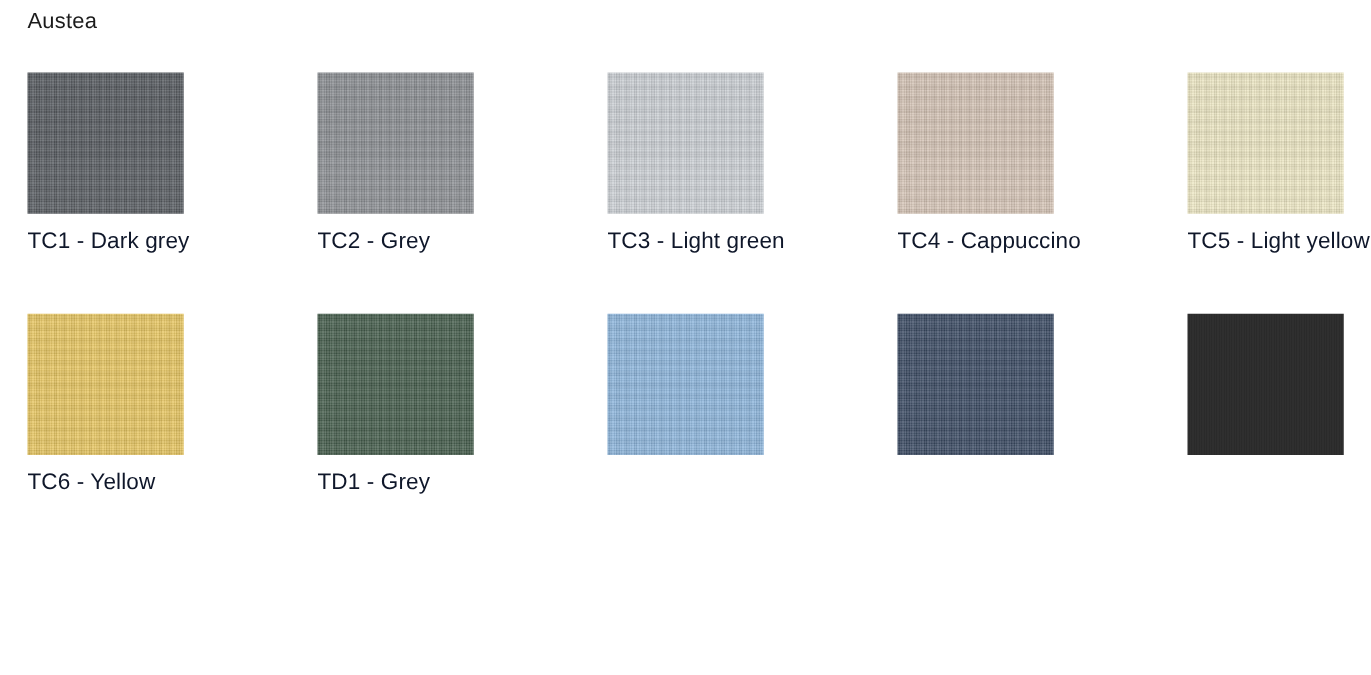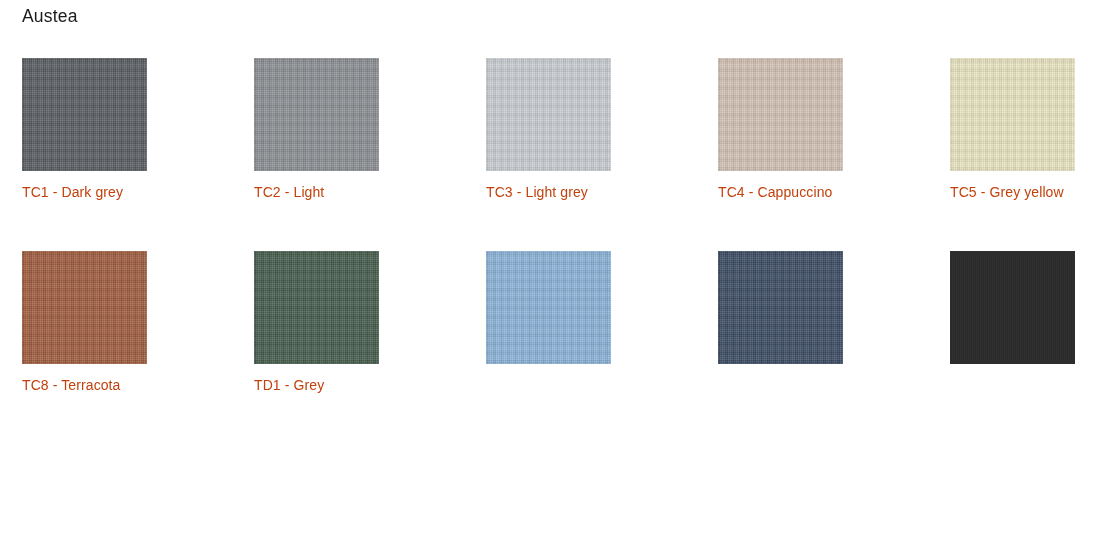"TC1 - Dark grey" .swatch-label { color: #c2410c -> #0f172a; font-size: 14px -> 18px }
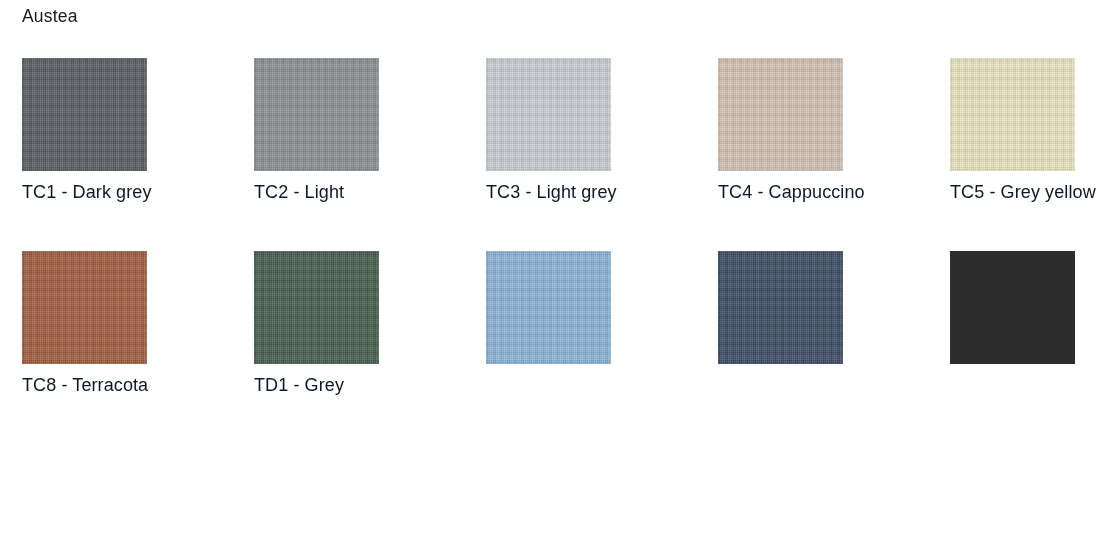"TC2 - Light" div.swatch-label { text: Light -> Grey }
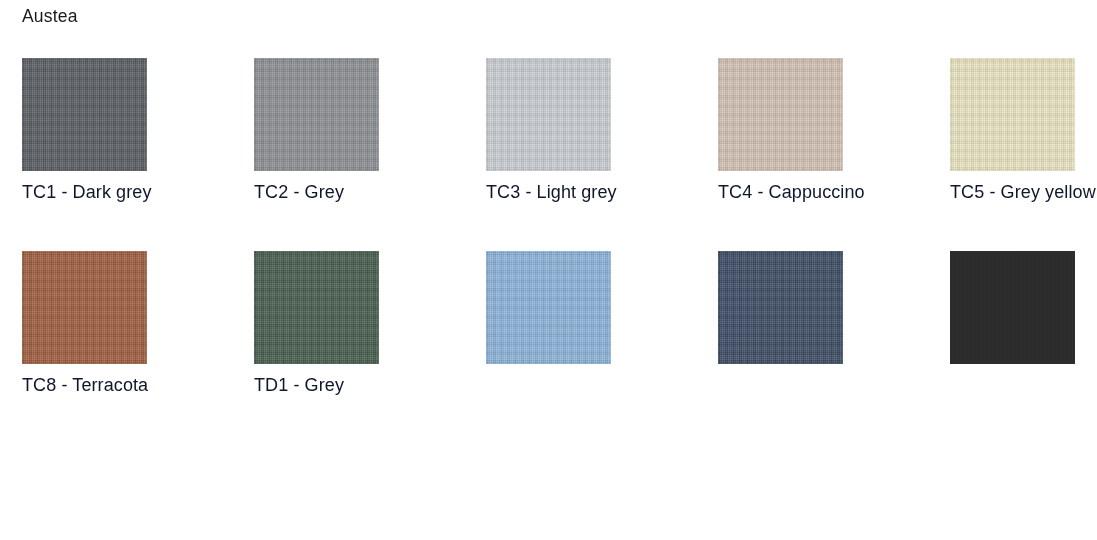"TC3 - Light grey" div.swatch-label { text: grey -> green }
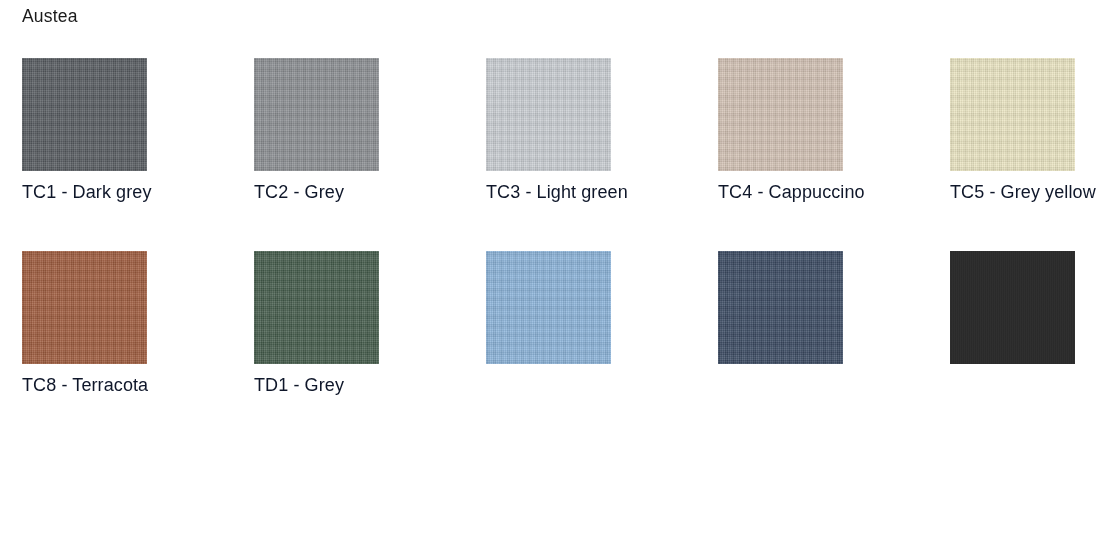"TC5 - Grey yellow" div.swatch-label { text: Grey -> Light }
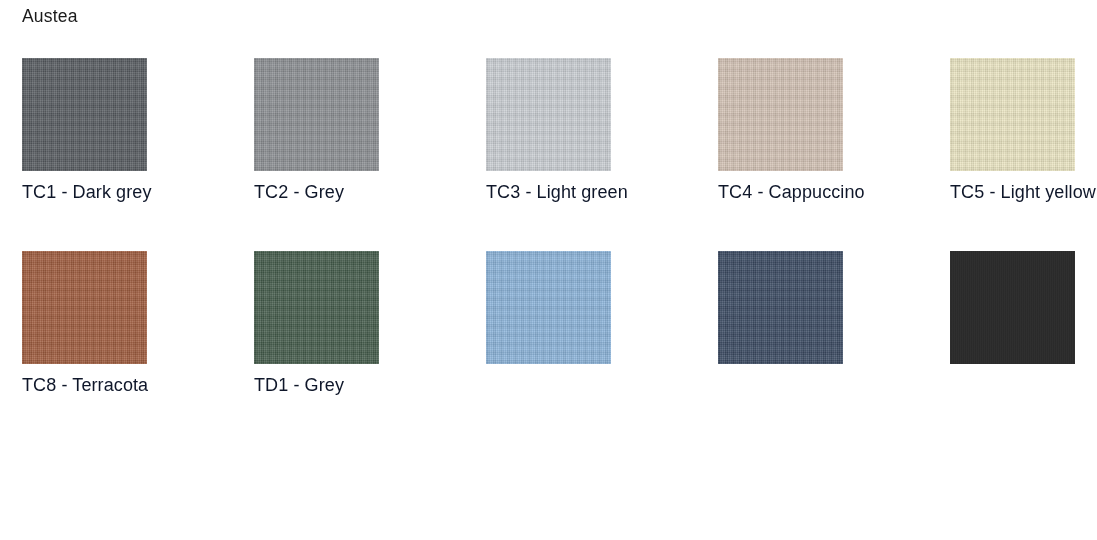"TC6 - Yellow" div.swatch-cell { html: none -> <div> <div></div> <div>TC6 - Yellow</div> </div> }
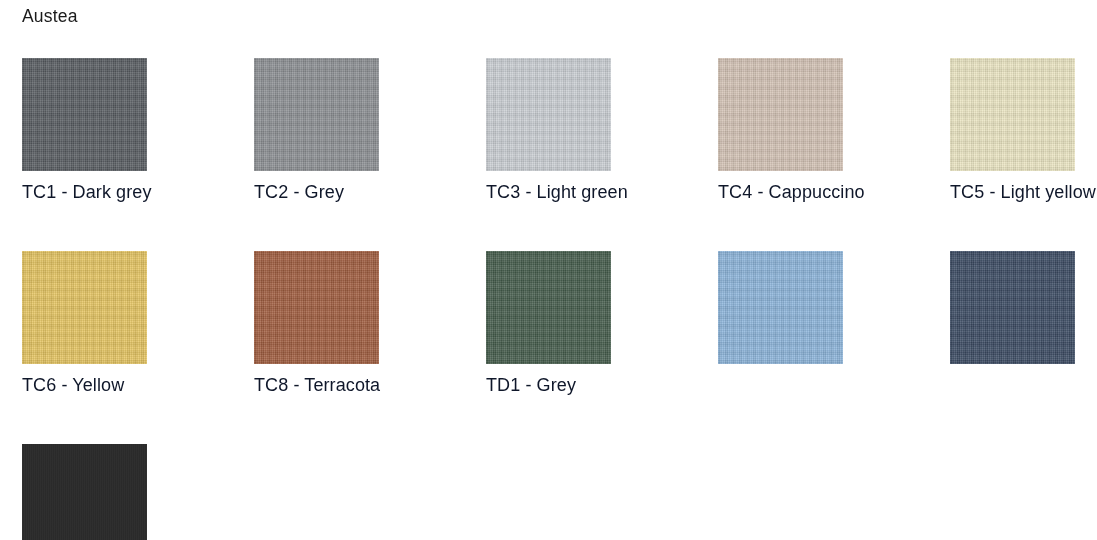"TC8 - Terracota" div.swatch-cell { html: <div> <div></div> <div>TC8 - Terracota</div> </div> -> none }
